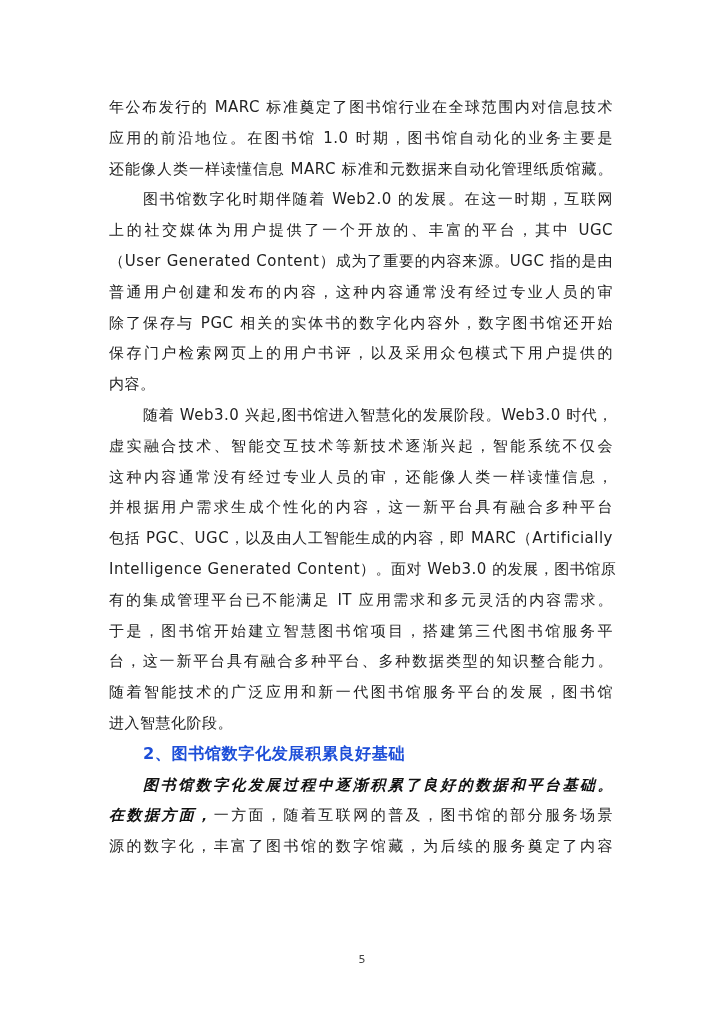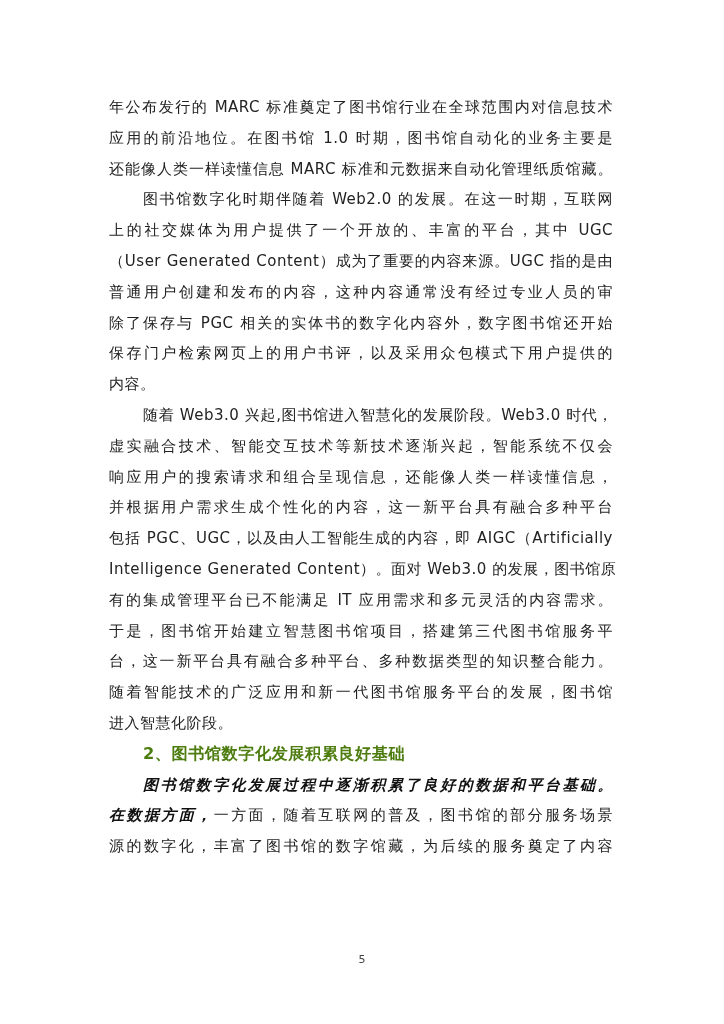"响应用户的搜索请求和组合呈现信息，还能像人类一样读懂信息，" div.line { text: 响应用户的搜索请求和组合呈现信息 -> 这种内容通常没有经过专业人员的审 }
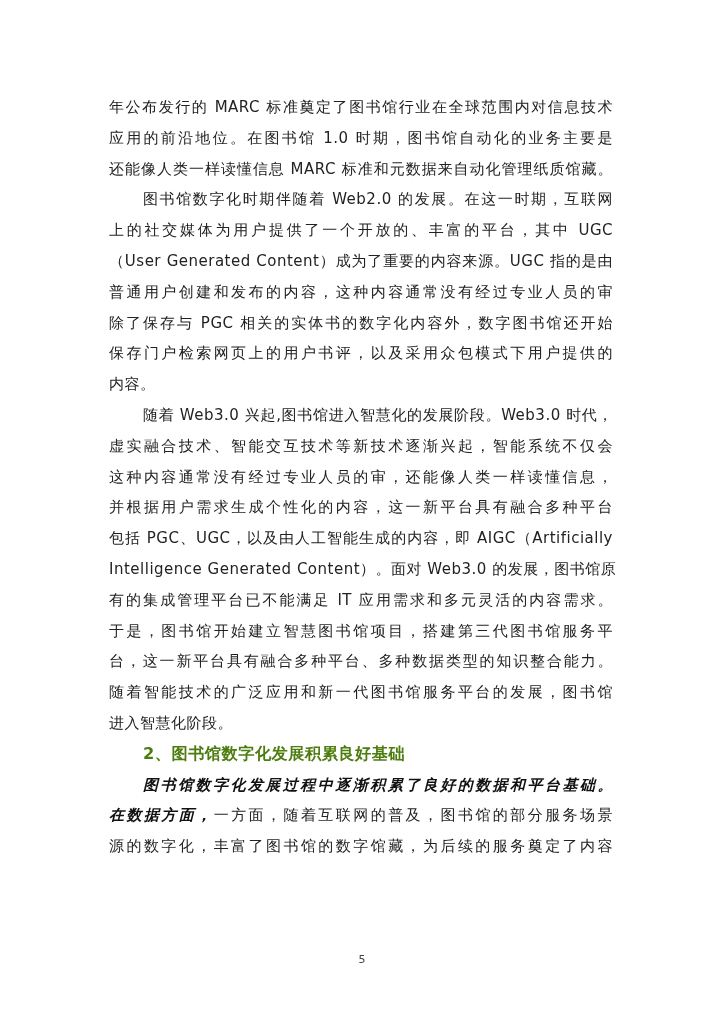"包括 PGC、UGC，以及由人工智能生成的内容，即" div.line { text: AIGC -> MARC }
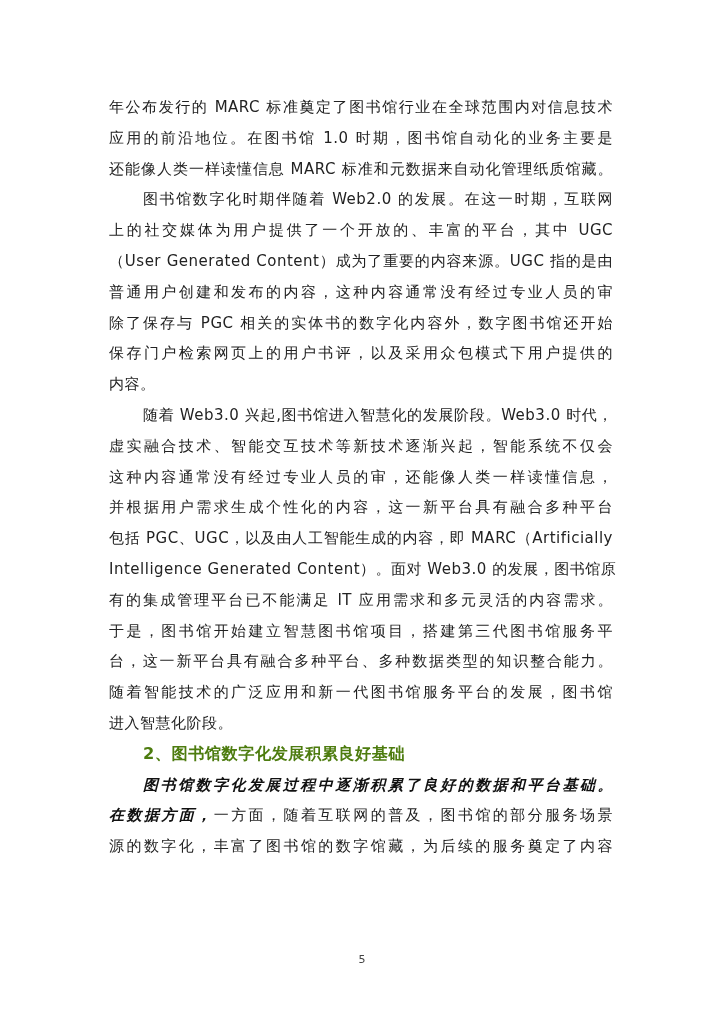"2、图书馆数字化发展积累良好基础" .heading { color: #4d7c0f -> #1d4ed8 }
